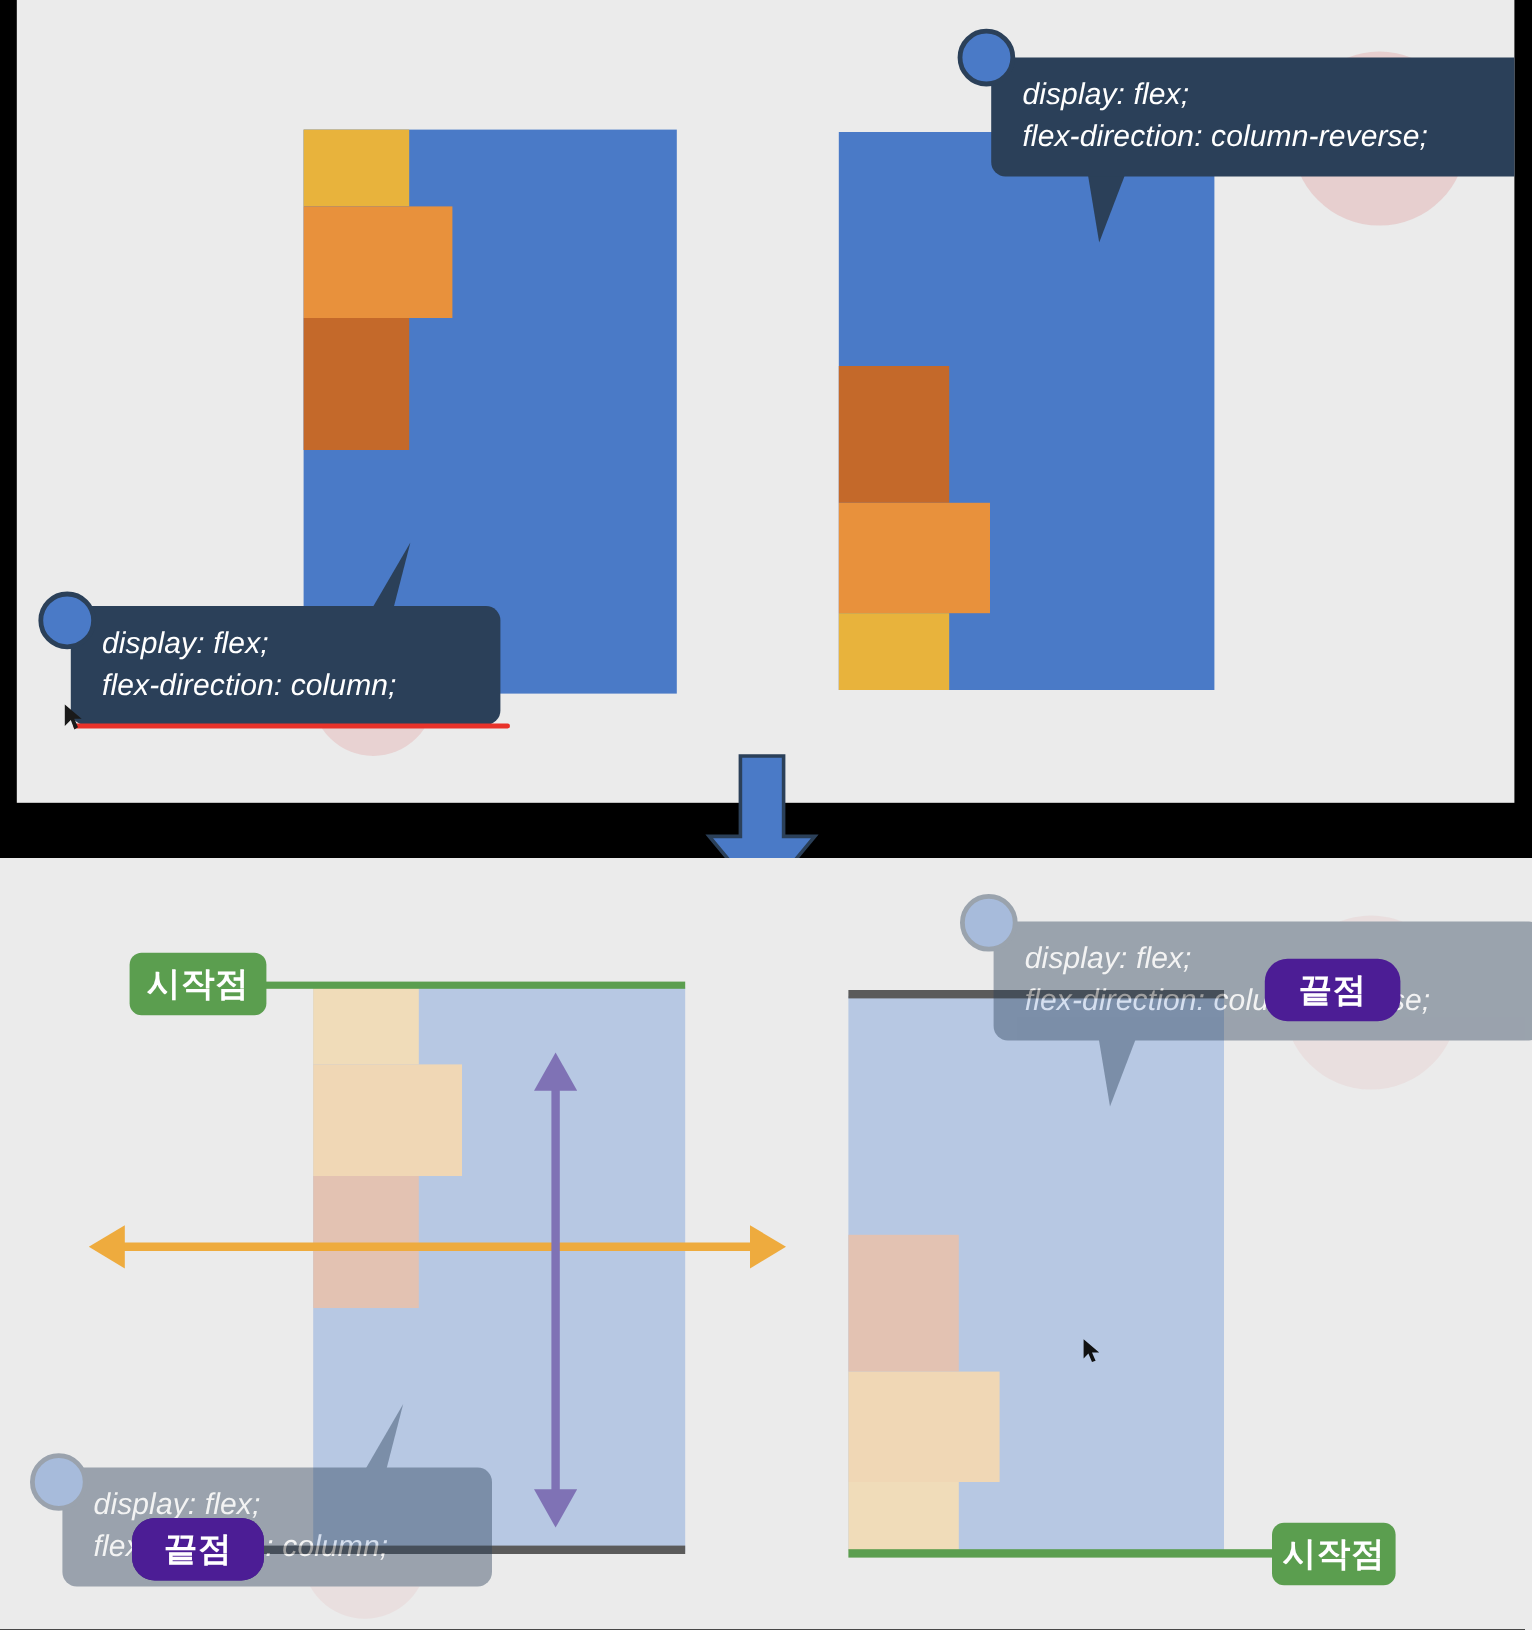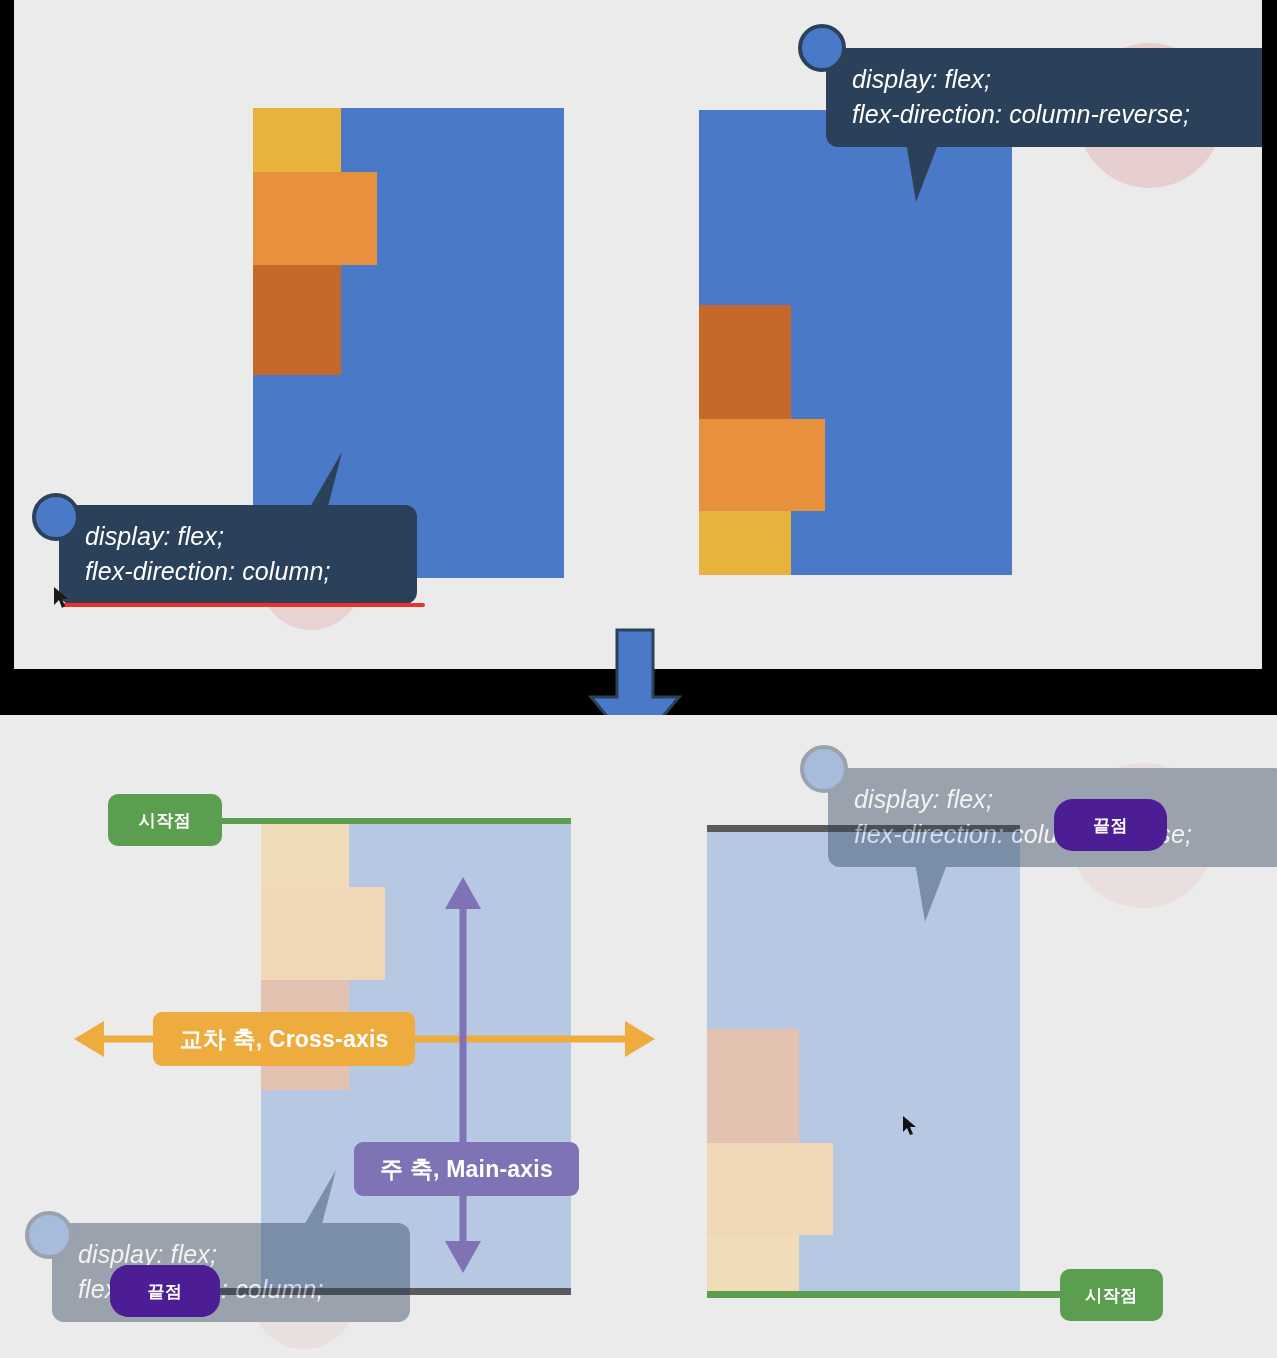"시작점" .tag { font-size: 17px -> 28px }
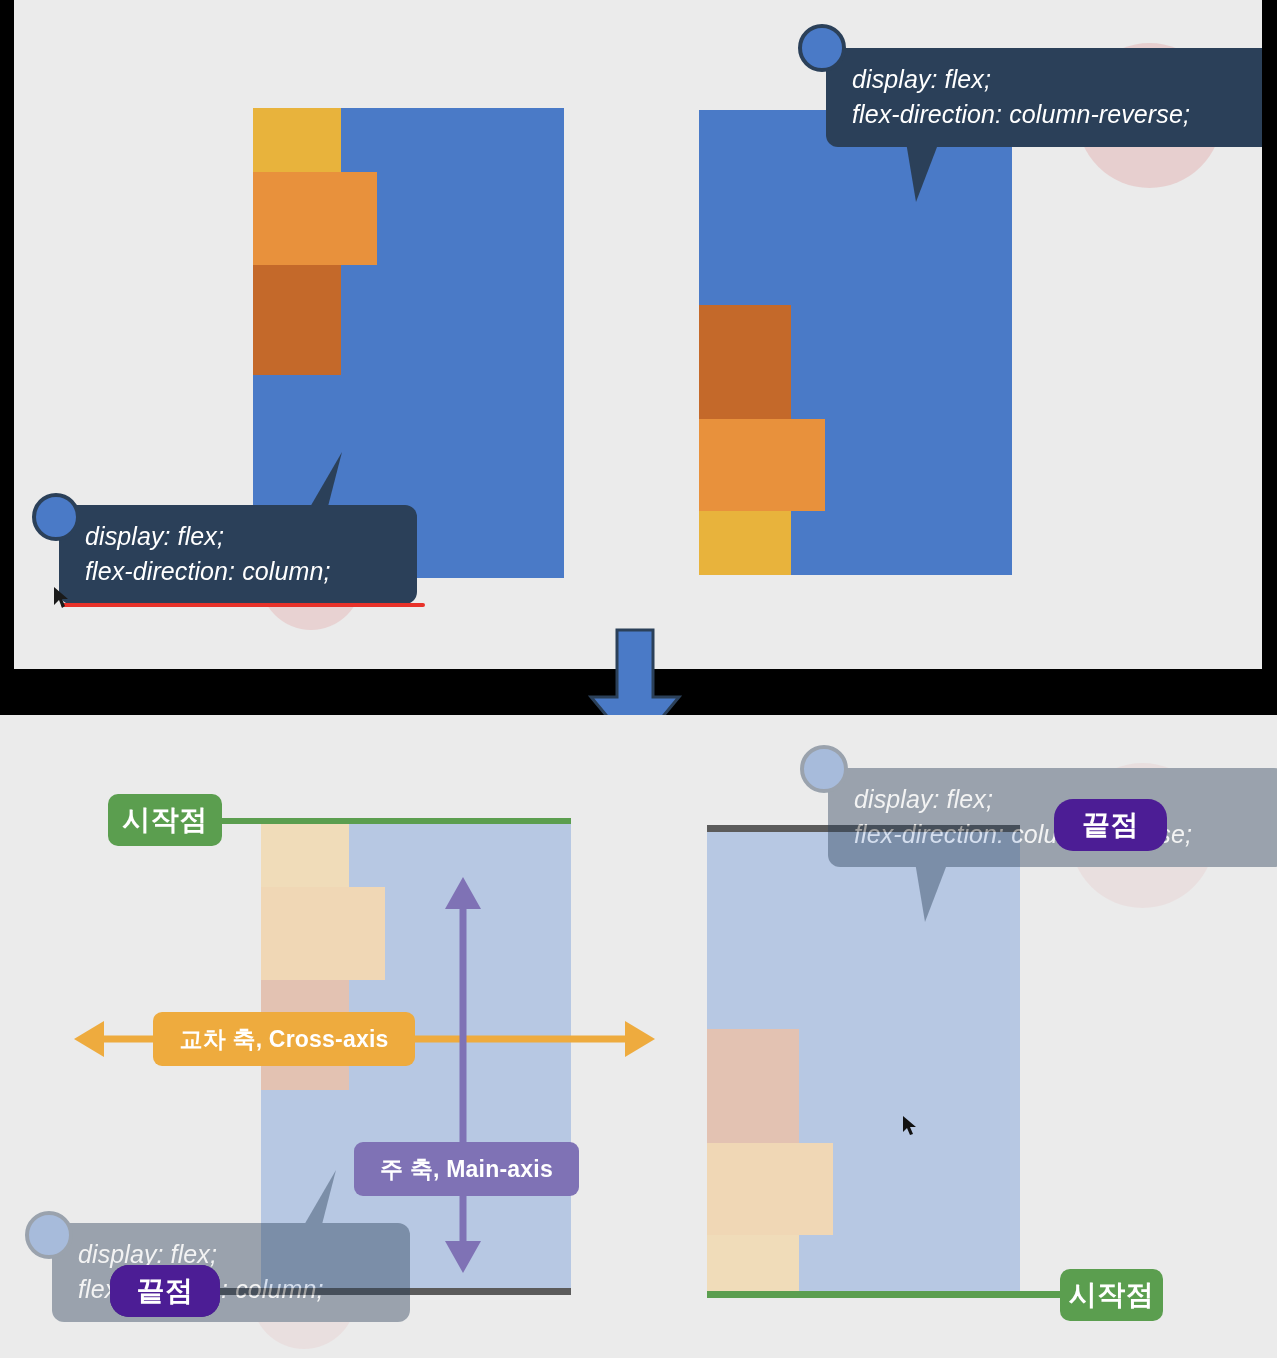"교차 축, Cross-axis" div.axis-pill { html: <div>교차 축, Cross-axis</div> -> none }
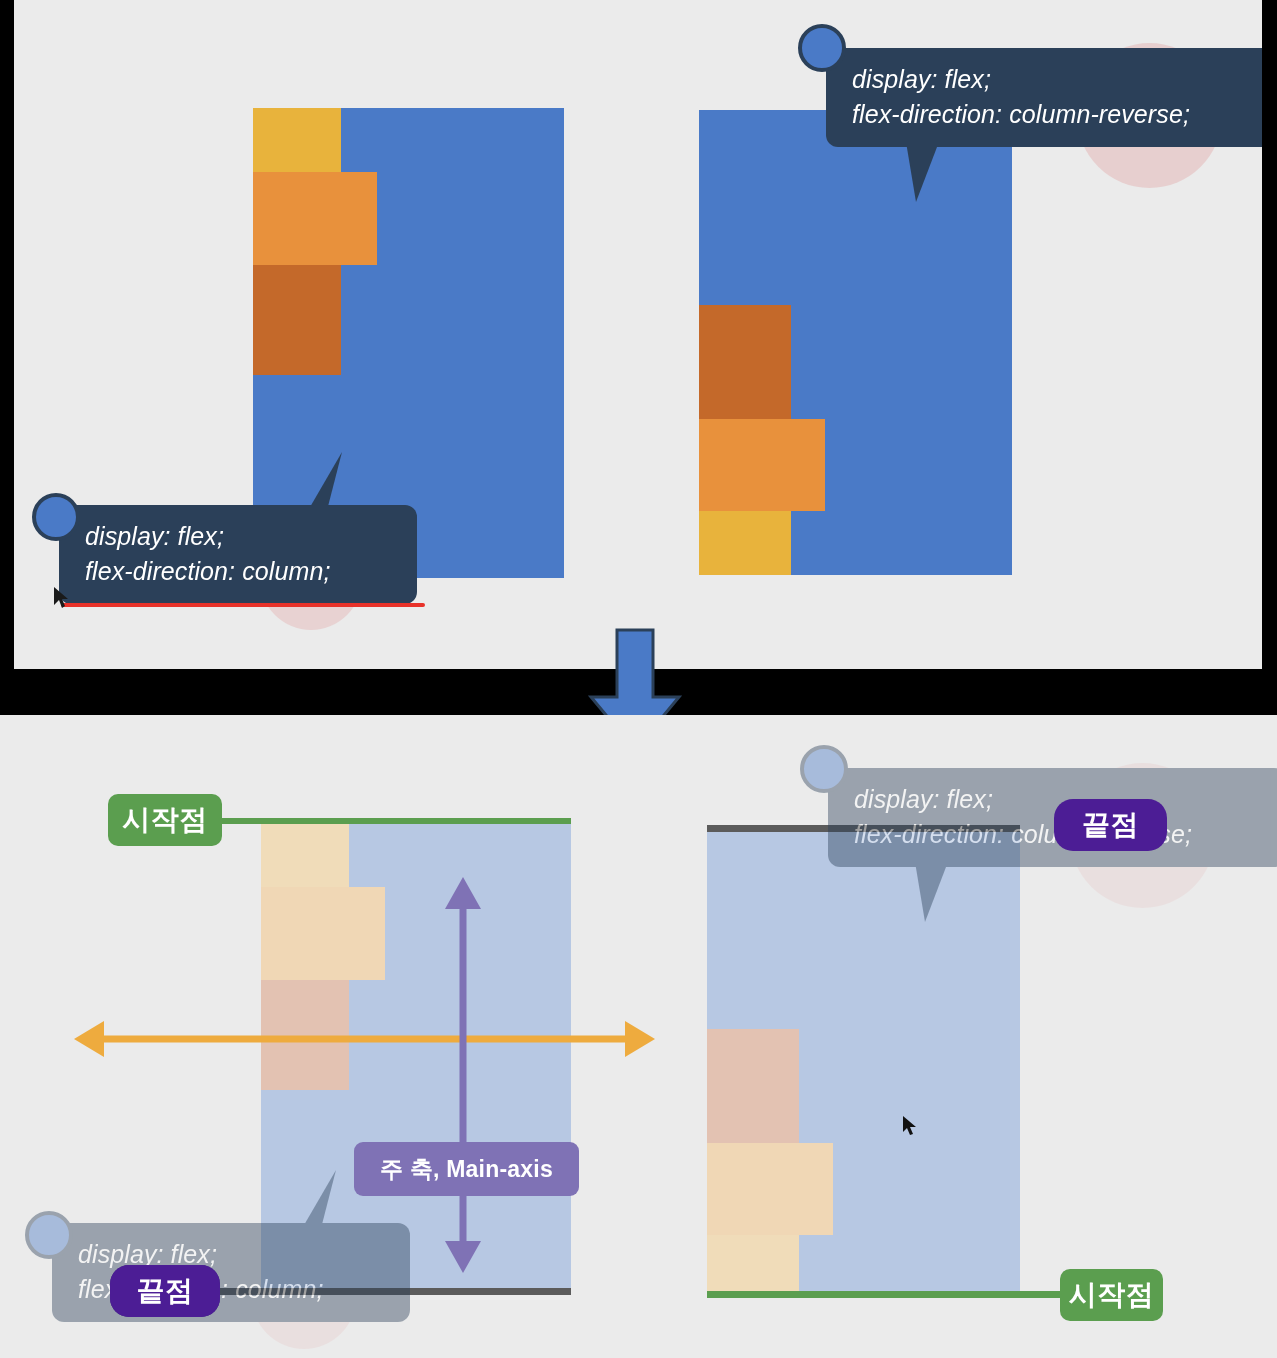"주 축, Main-axis" div.axis-pill { html: <div>주 축, Main-axis</div> -> none }
